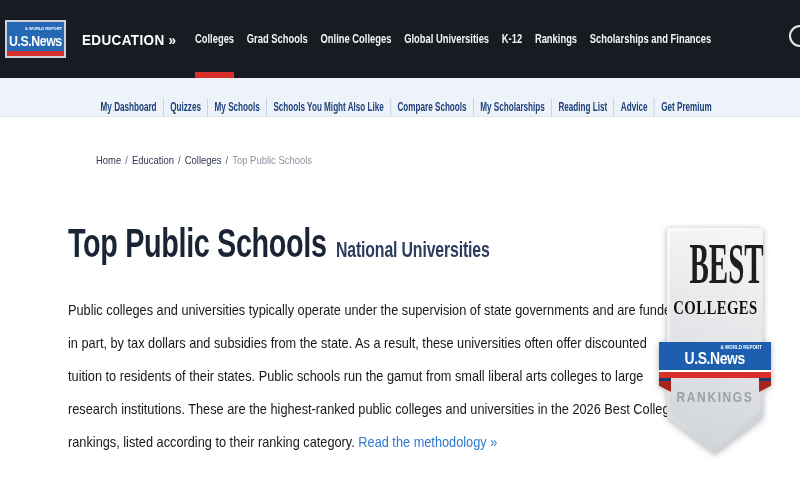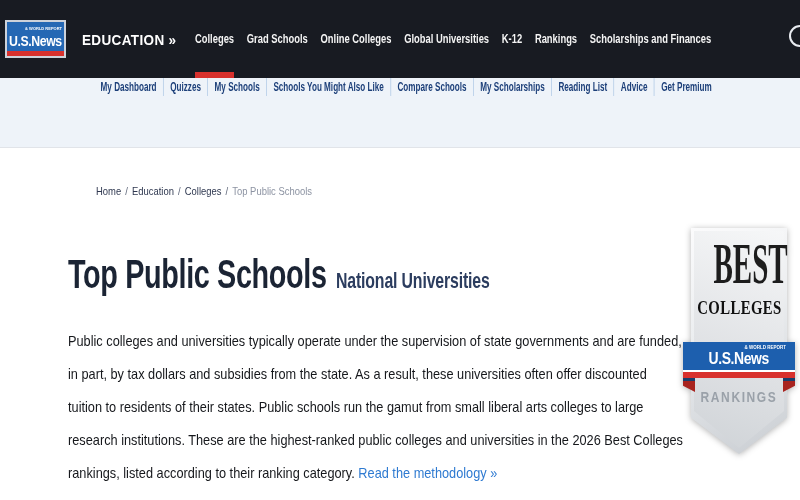"My Dashboard" .subnav { align-items: flex-start -> flex-end; height: 70px -> 39px }
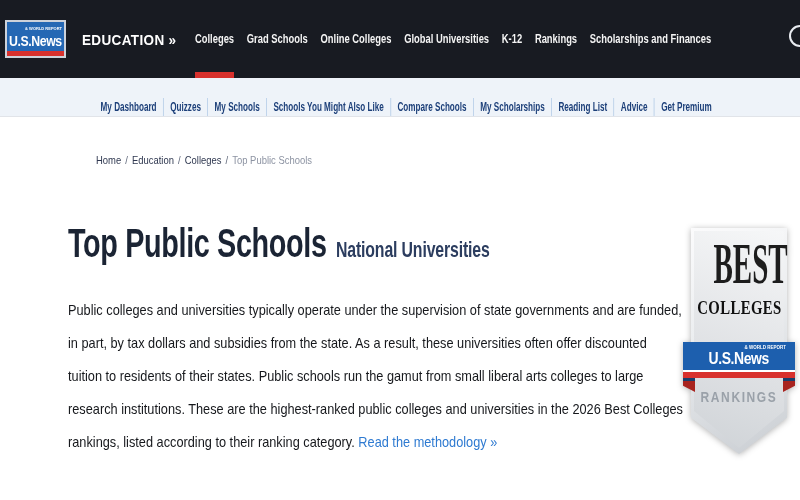"BEST" .badge { left: 688px -> 664px }
